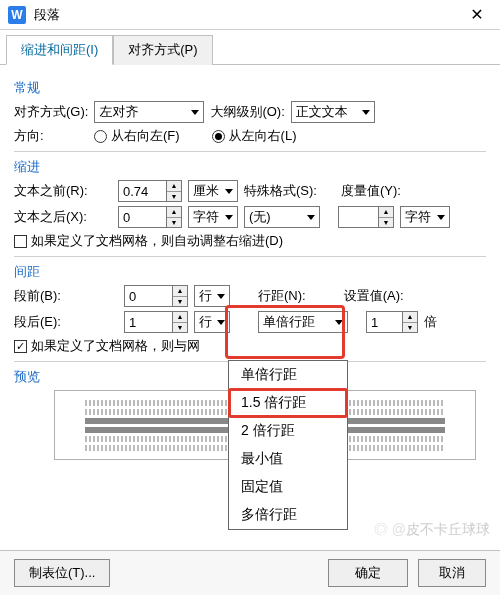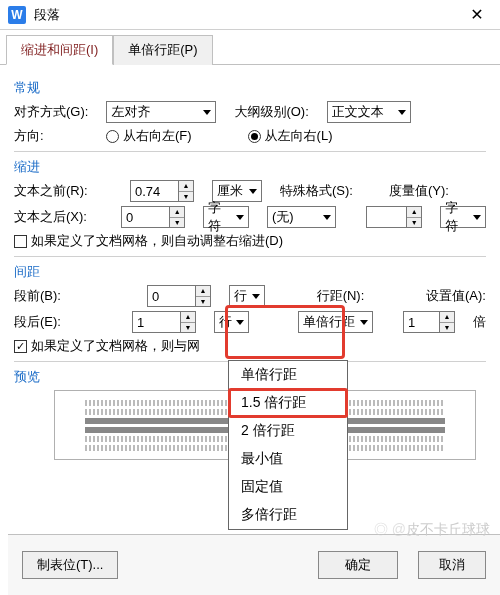"缩进和间距(I)" .tab.active { color: #7f1d1d -> #0369a1 }
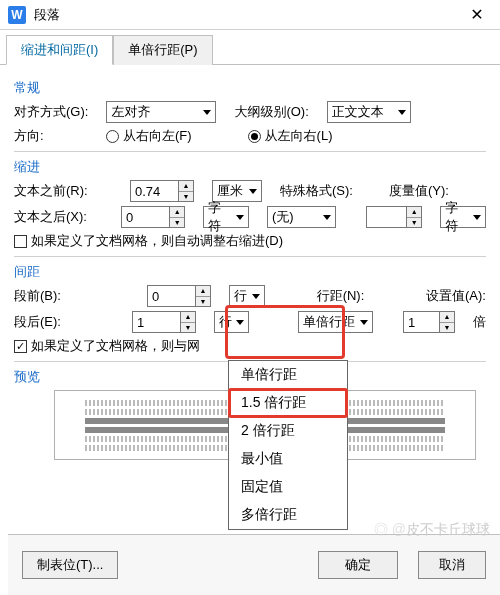"单倍行距(P)" div.tab { text: 单倍行距 -> 对齐方式 }
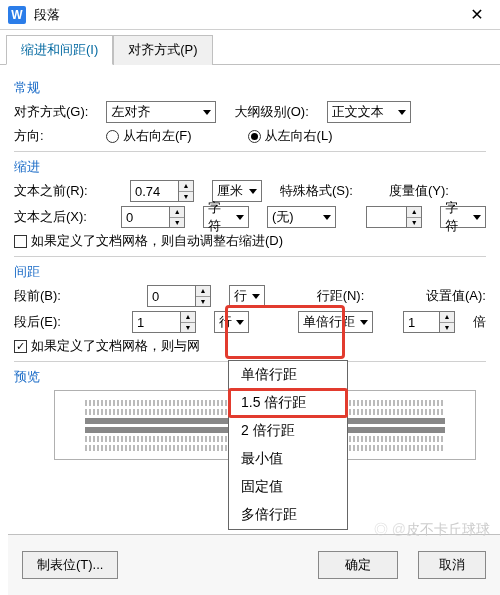"对齐方式(G):" .row { gap: 18px -> 6px }
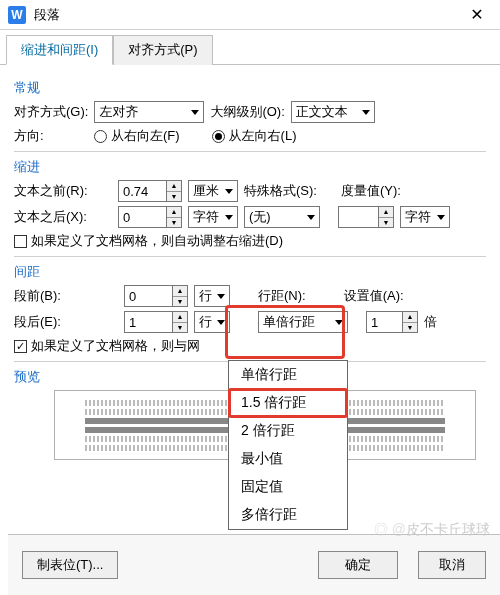"制表位(T)..." .footer { gap: 20px -> 10px; left: 8px -> 0; padding: 16px 14px -> 8px 14px }
